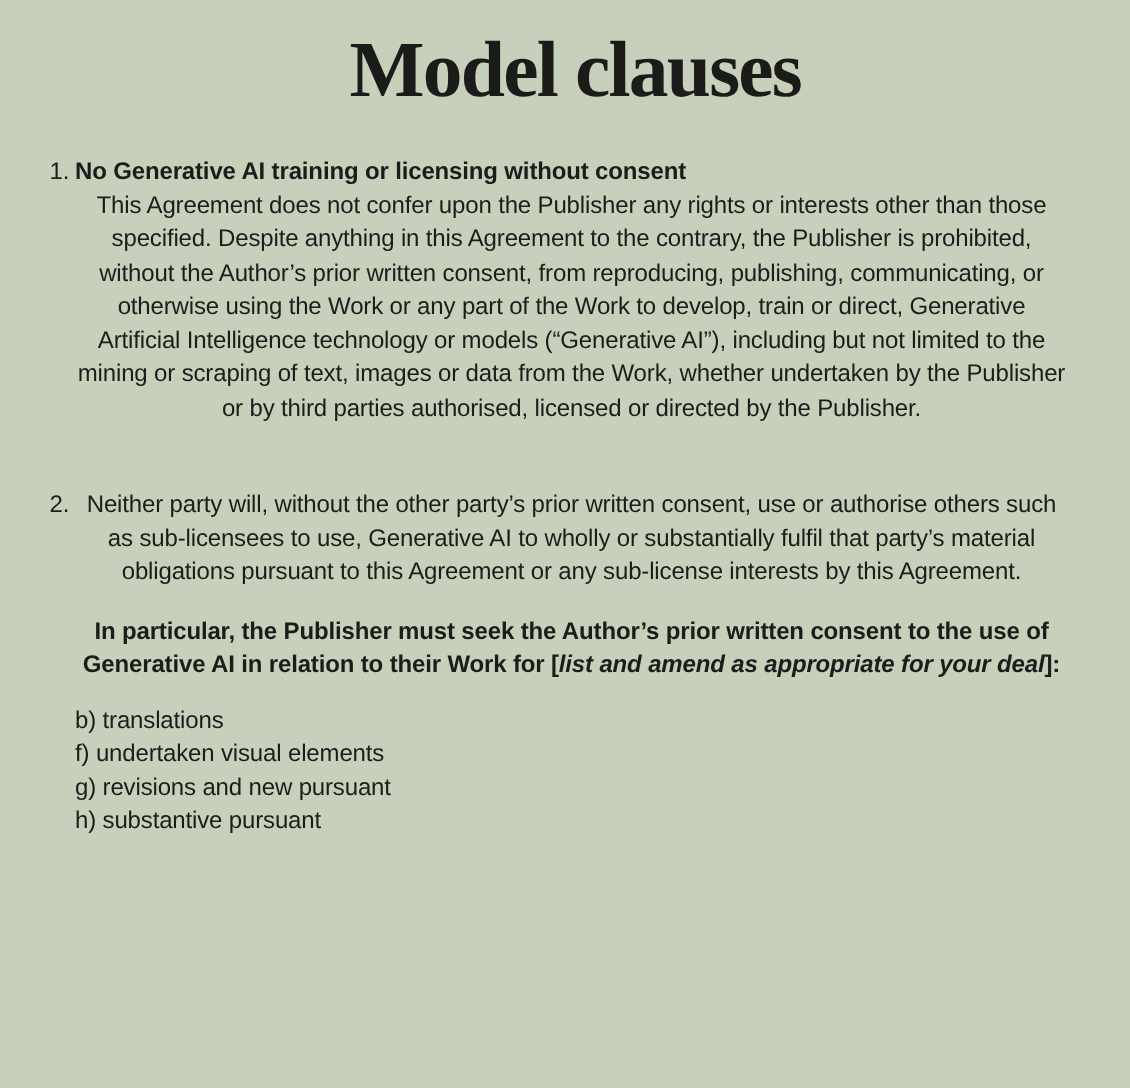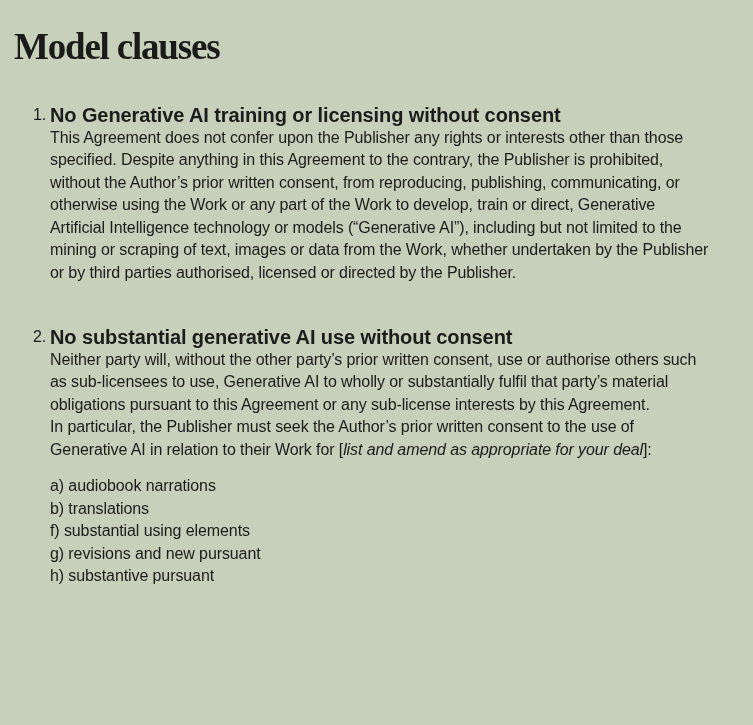"Model clauses" .page-title { font-size: 37px -> 53px; text-align: none -> center }
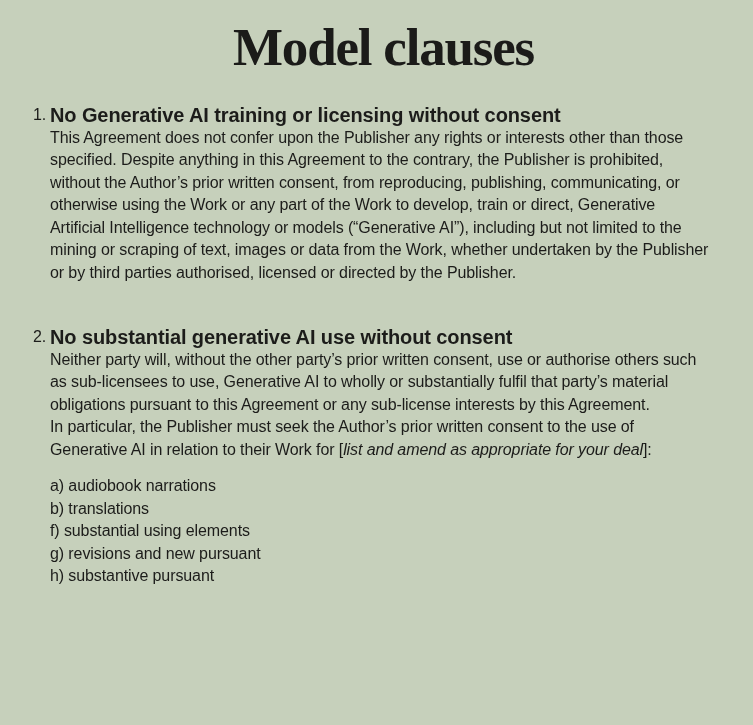"No Generative AI training or" .clause-heading { font-size: 20px -> 16px }
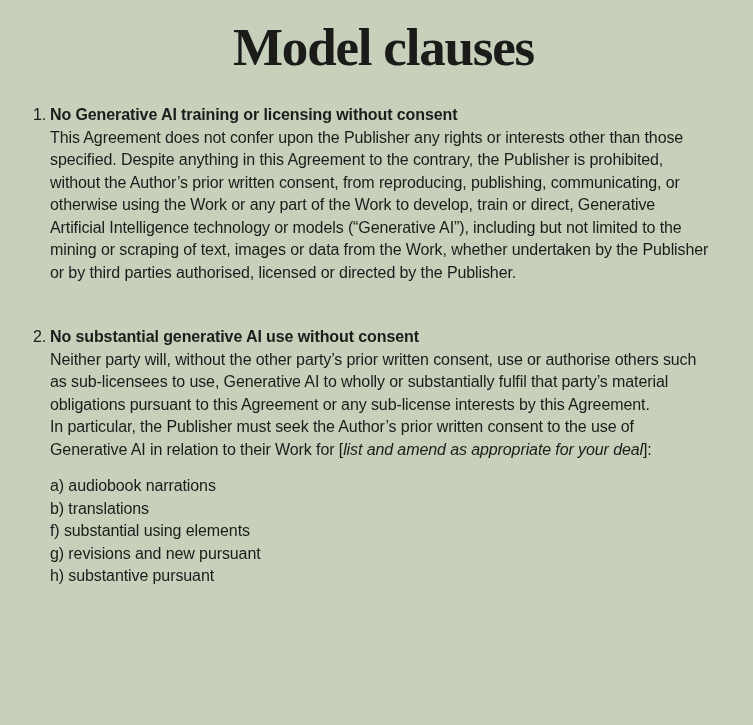"This Agreement does not confer" .clause-para { text-align: none -> center }
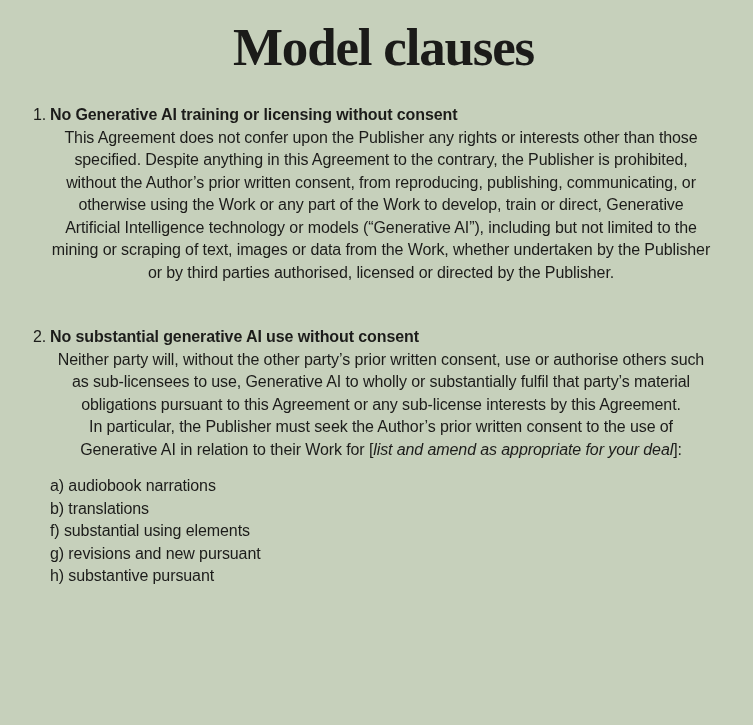"No substantial generative AI use" p.clause-heading { html: <p>No substantial generative AI use without consent</p> -> none }
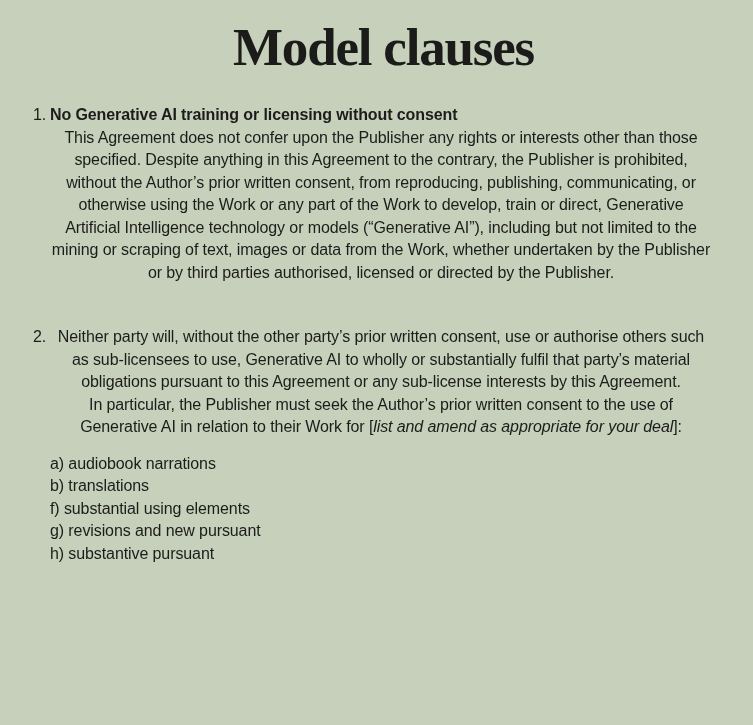"In particular, the Publisher must" .clause-para.spaced { font-weight: none -> bold; margin-top: none -> 17px }
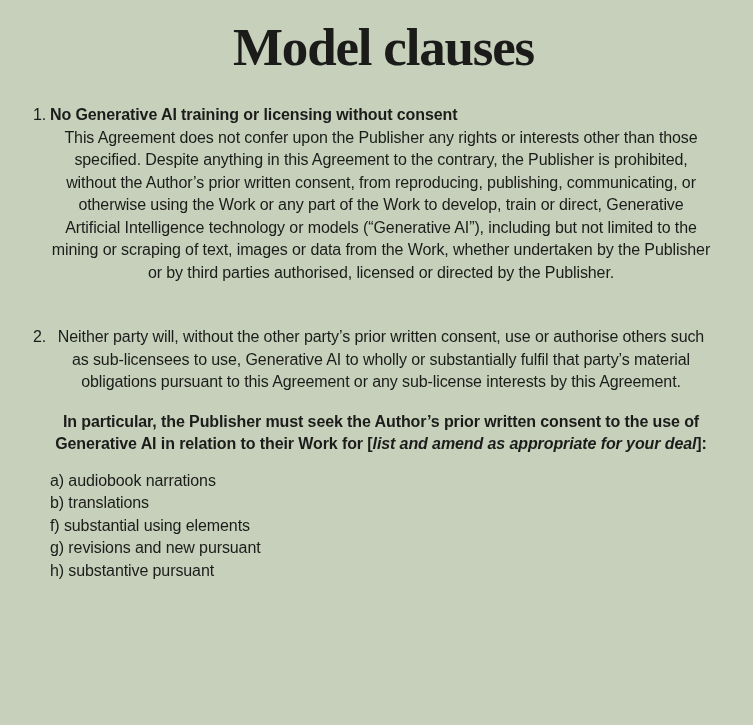"a) audiobook narrations" li.option-item { html: <li>a) audiobook narrations</li> -> none }
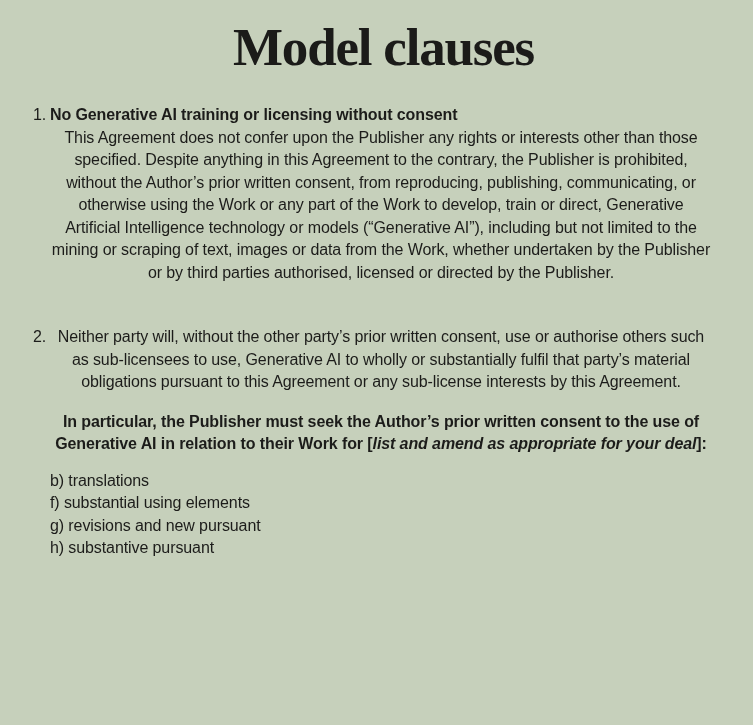"f) substantial using elements" li.option-item { text: substantial using -> undertaken visual }
